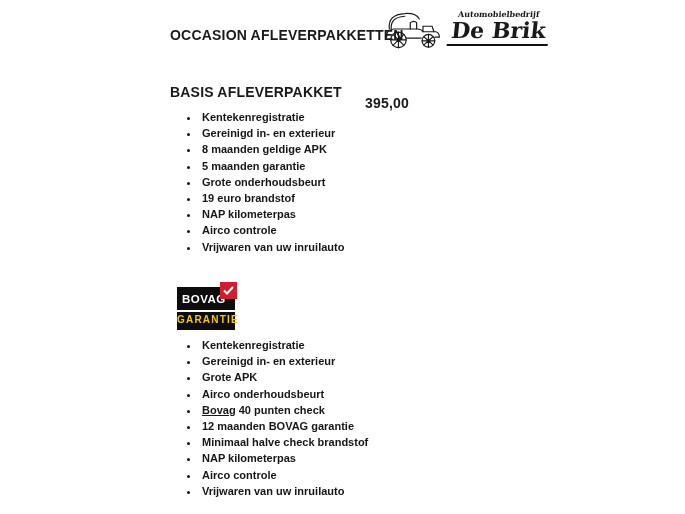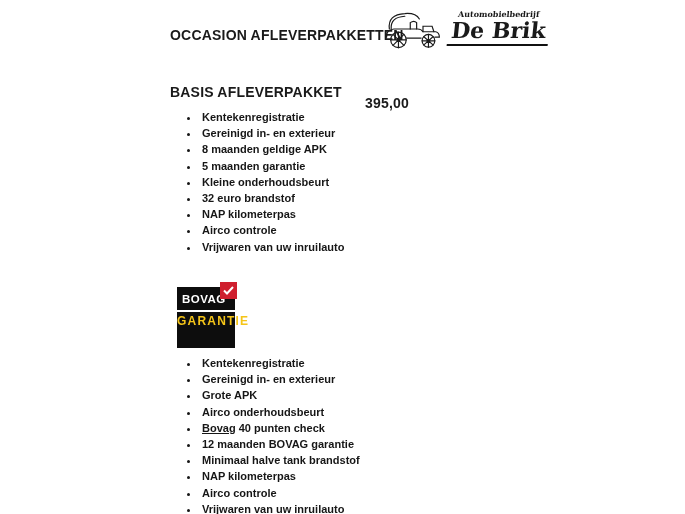"Kleine onderhoudsbeurt" li { text: Kleine -> Grote }
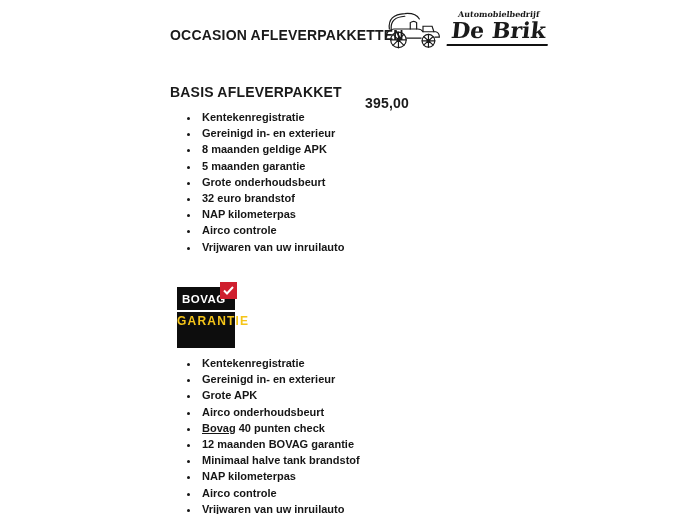"32 euro brandstof" li { text: 32 -> 19 }
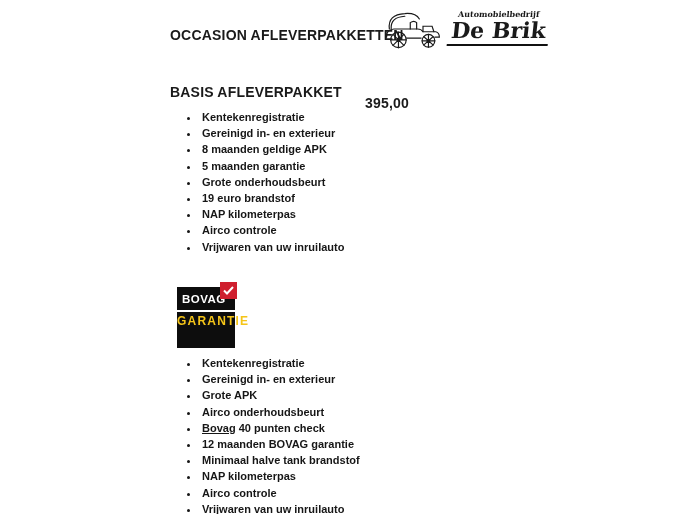"GARANTIE" .bovag-bottom { font-size: 12px -> 10px; padding: 2px 0 20px 0 -> 2px 0 5px 0 }
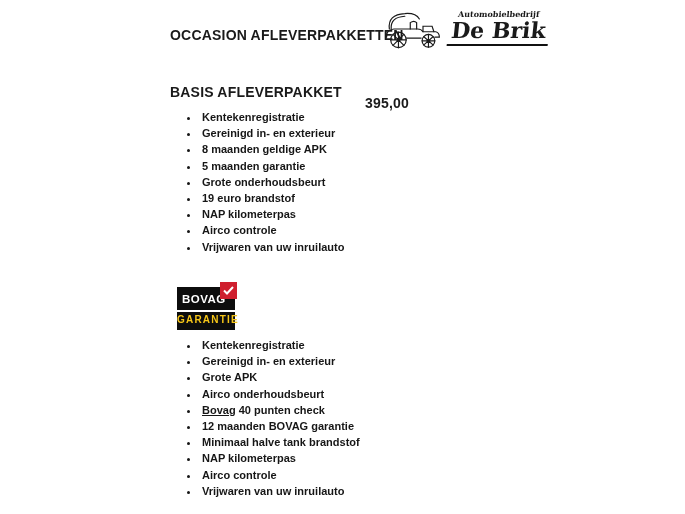"Minimaal halve tank brandstof" li { text: tank -> check }
